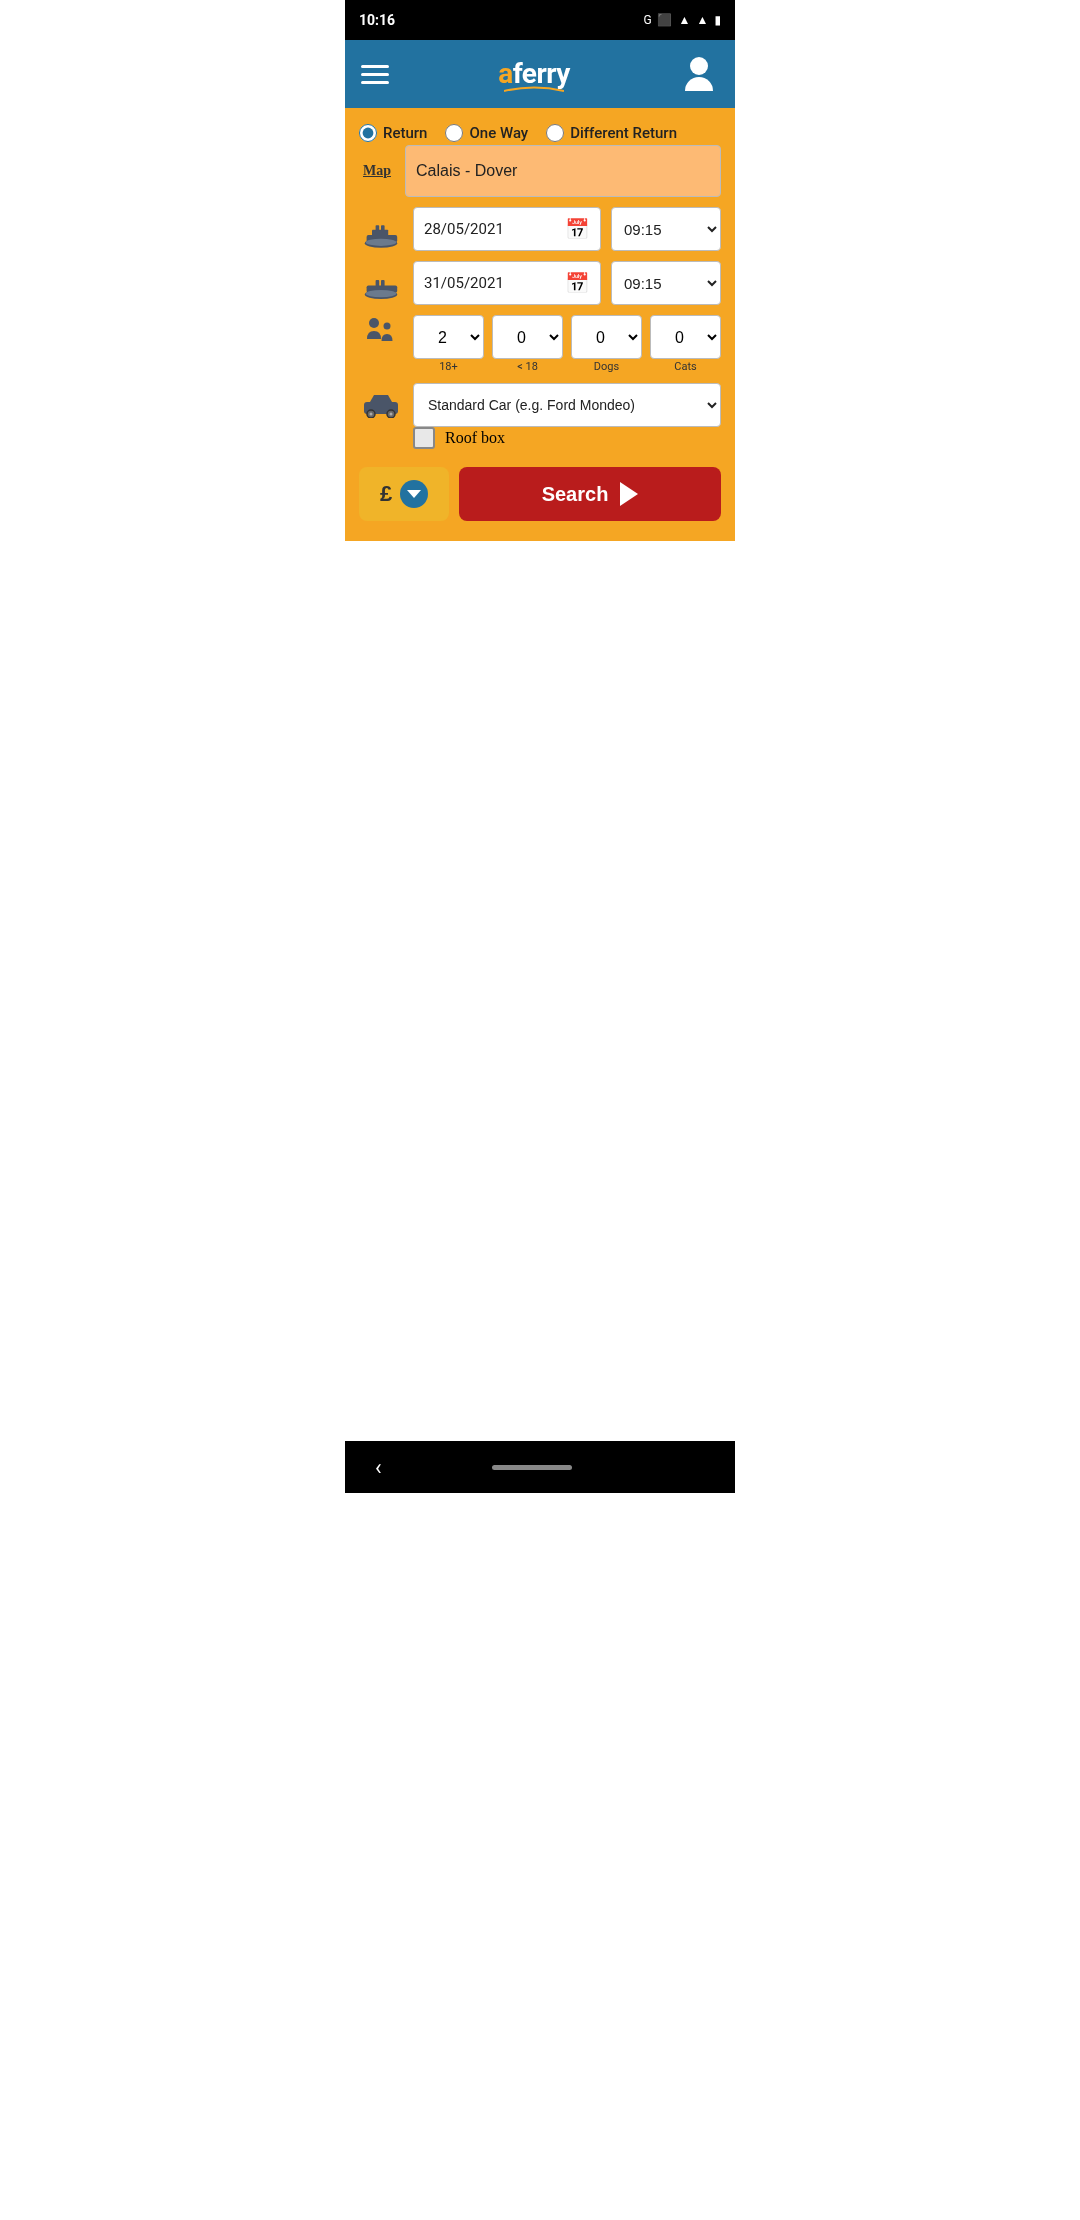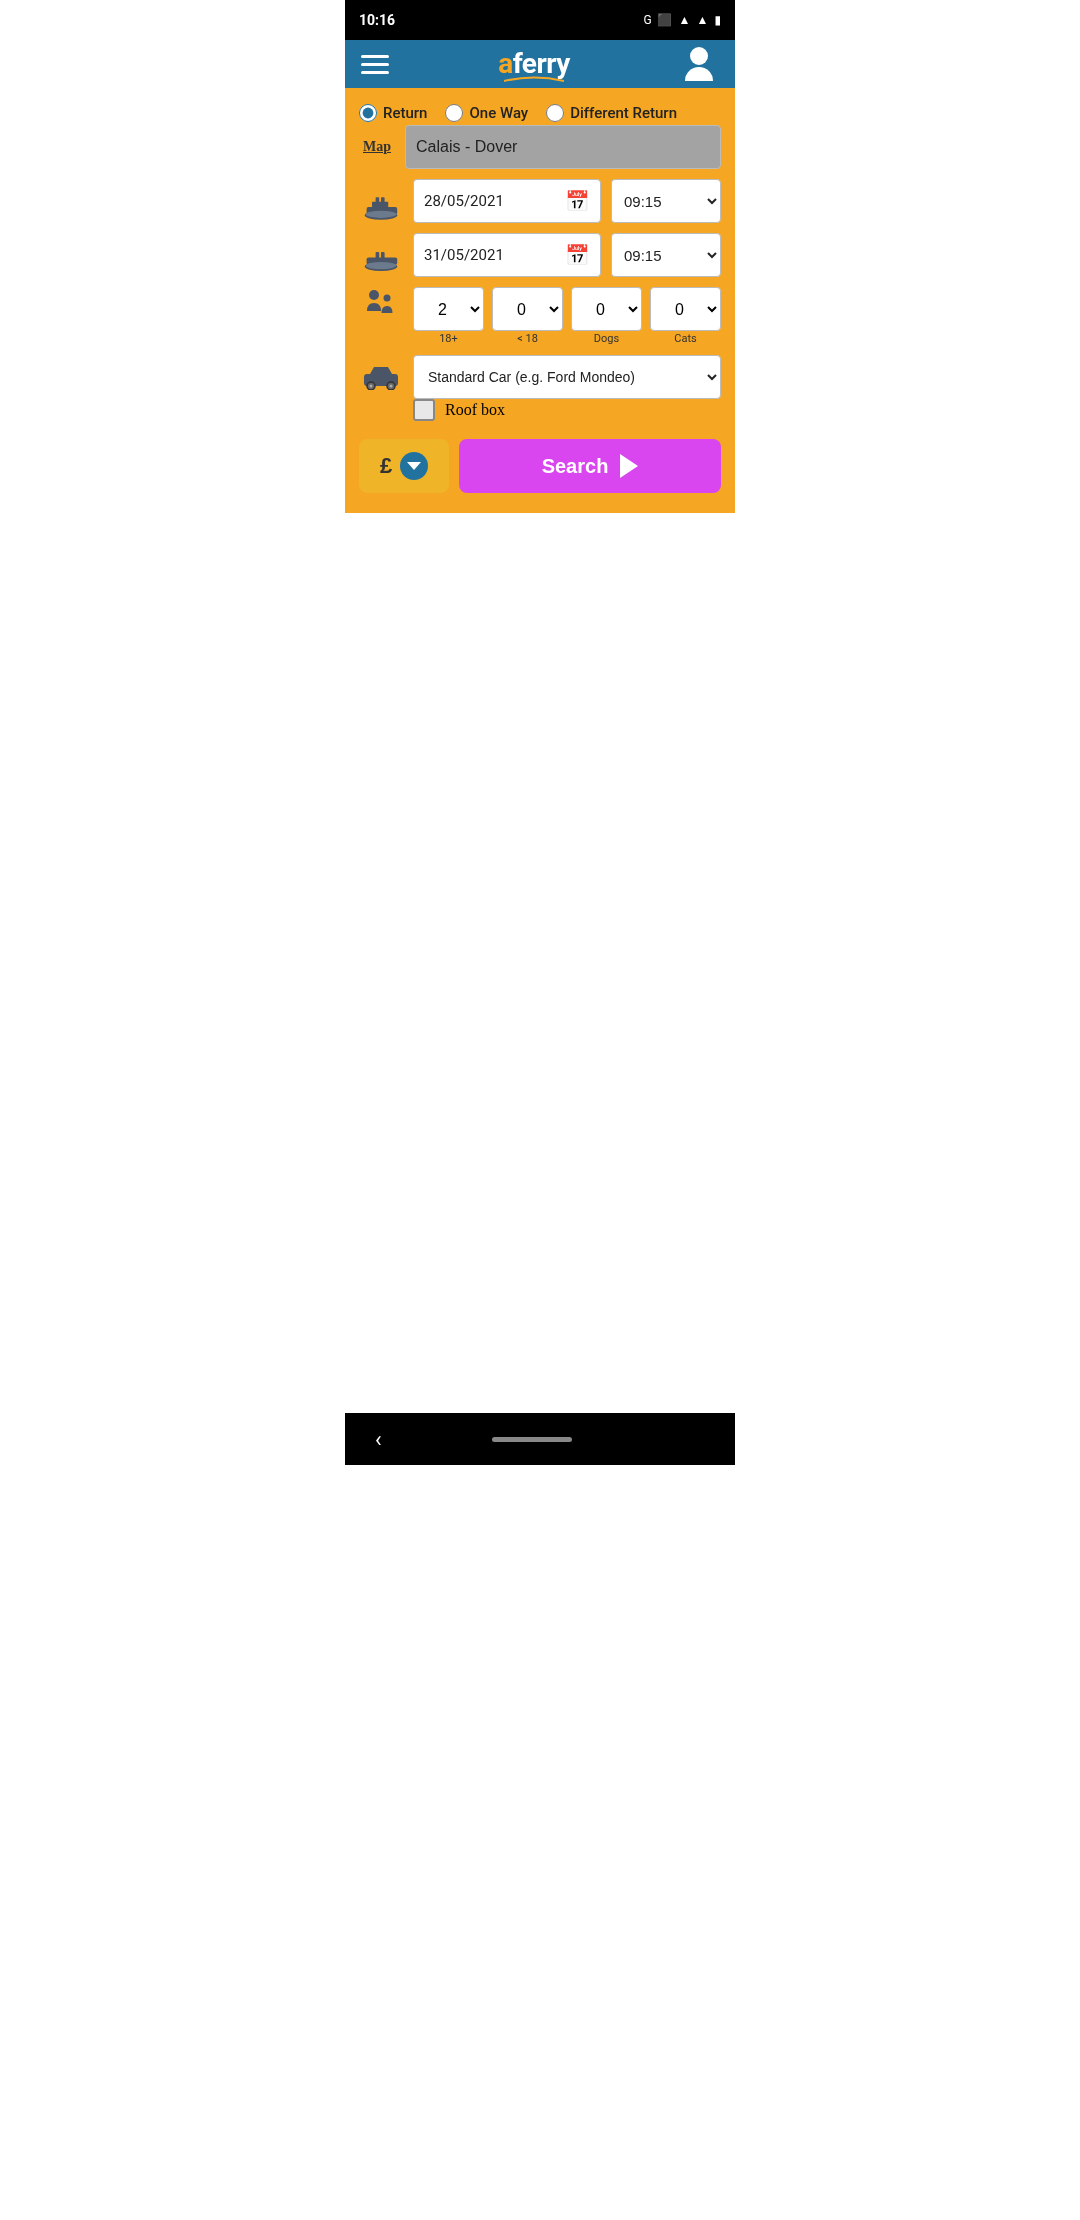"aferry" .nav-bar { height: 48px -> 68px }
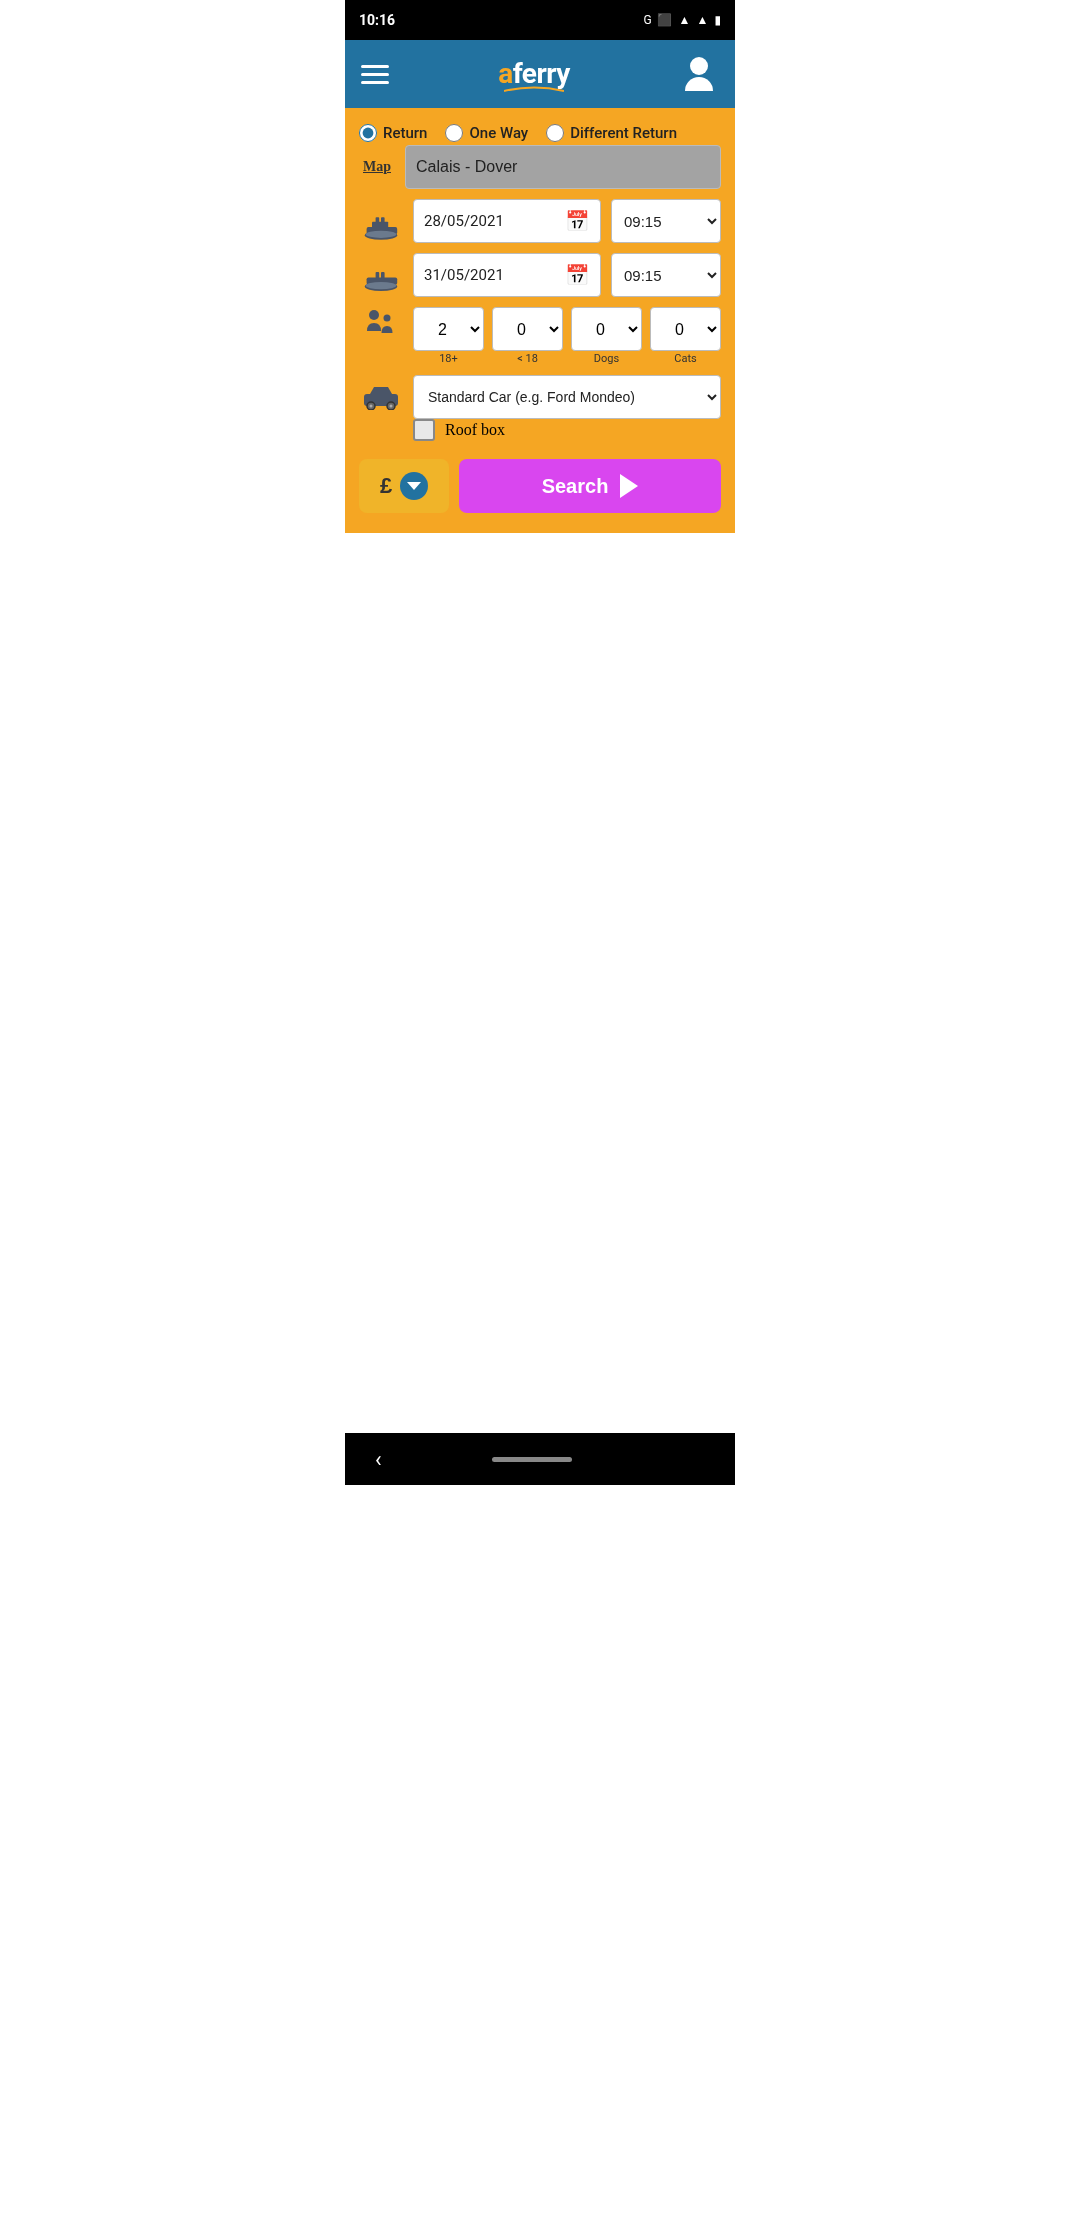"Calais - Dover" .route-input { background: #a3a3a3 -> #fdba74; height: 44px -> 52px }
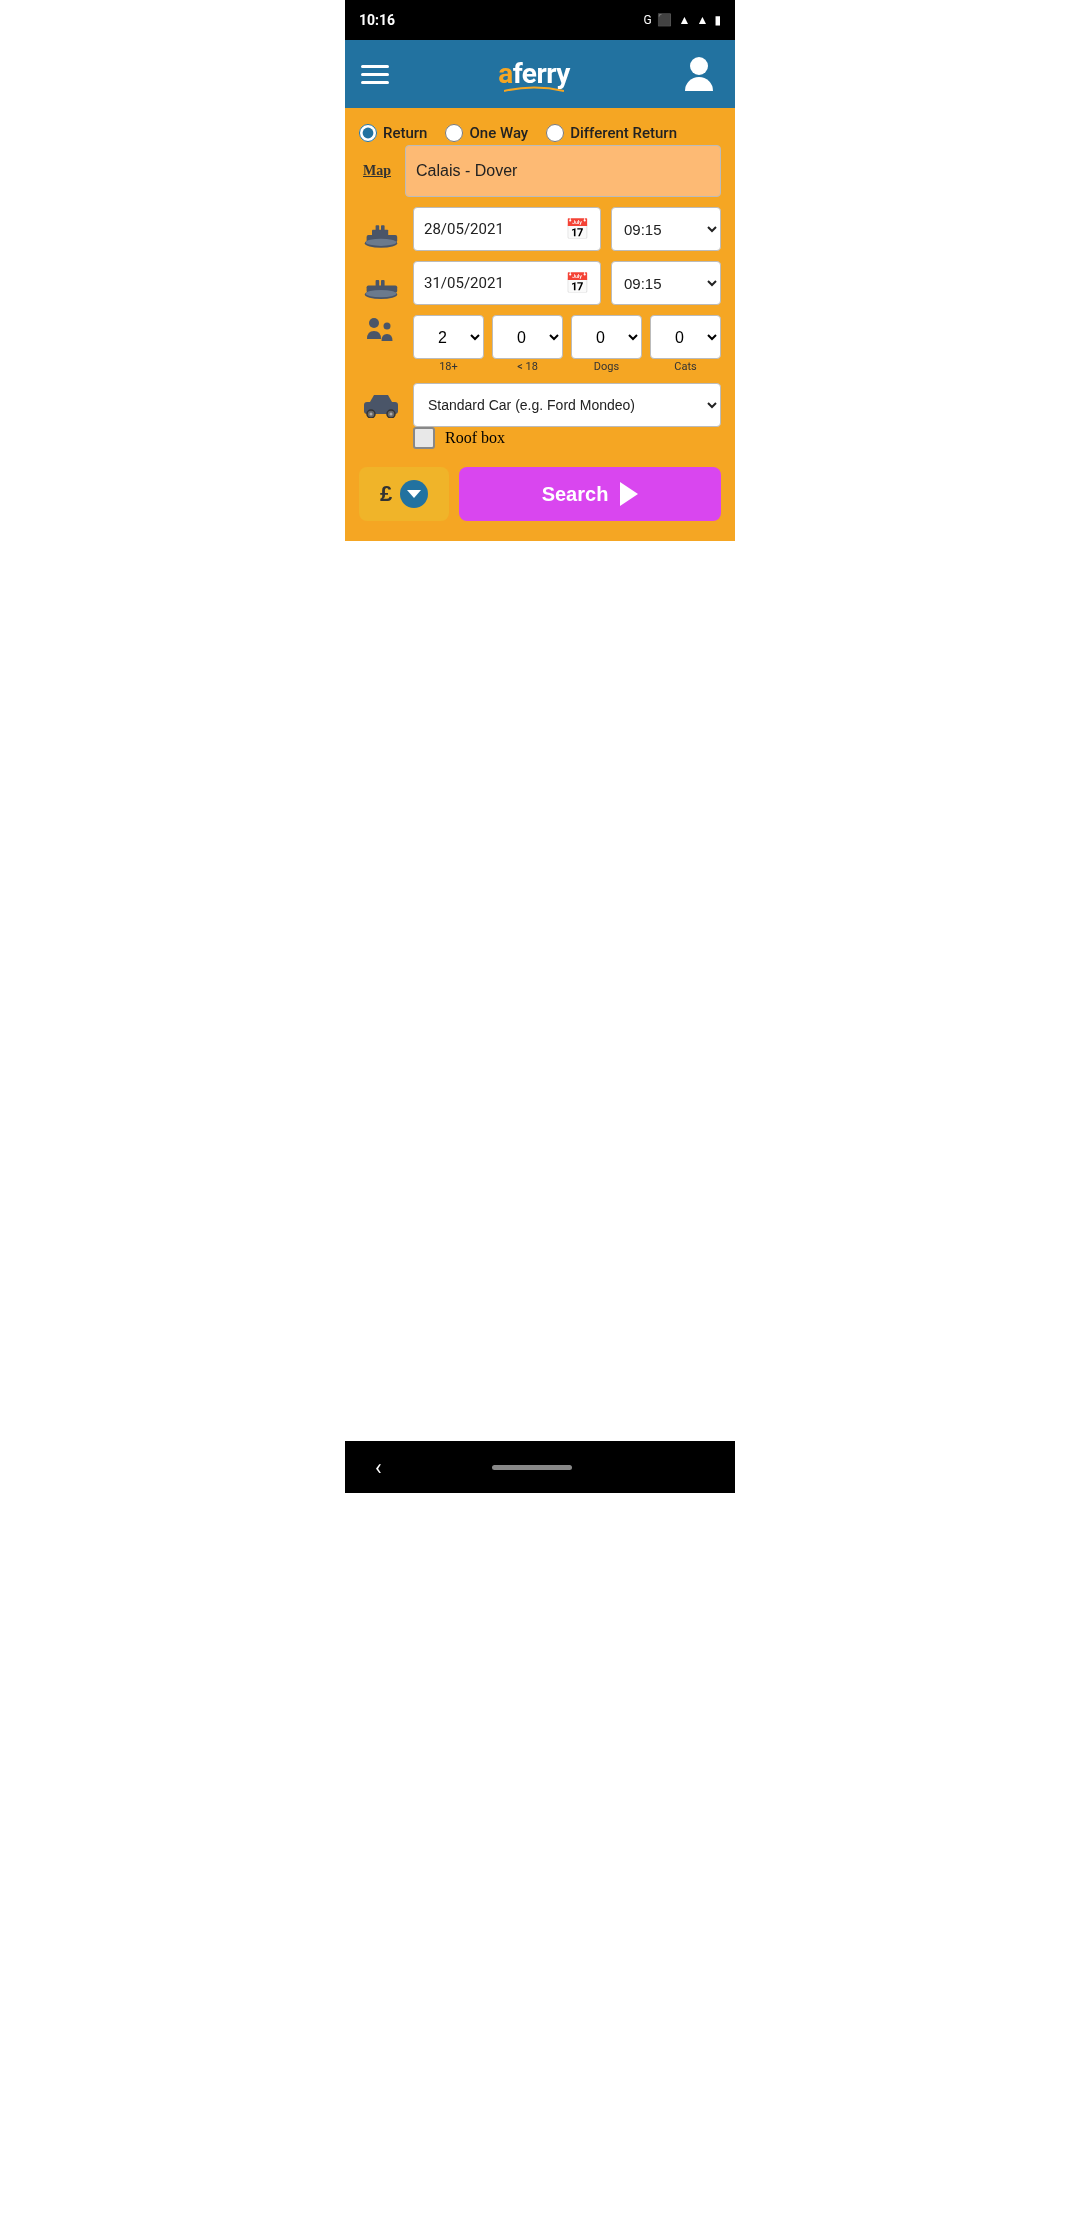"Search" .search-btn { background: #d946ef -> #b91c1c }
